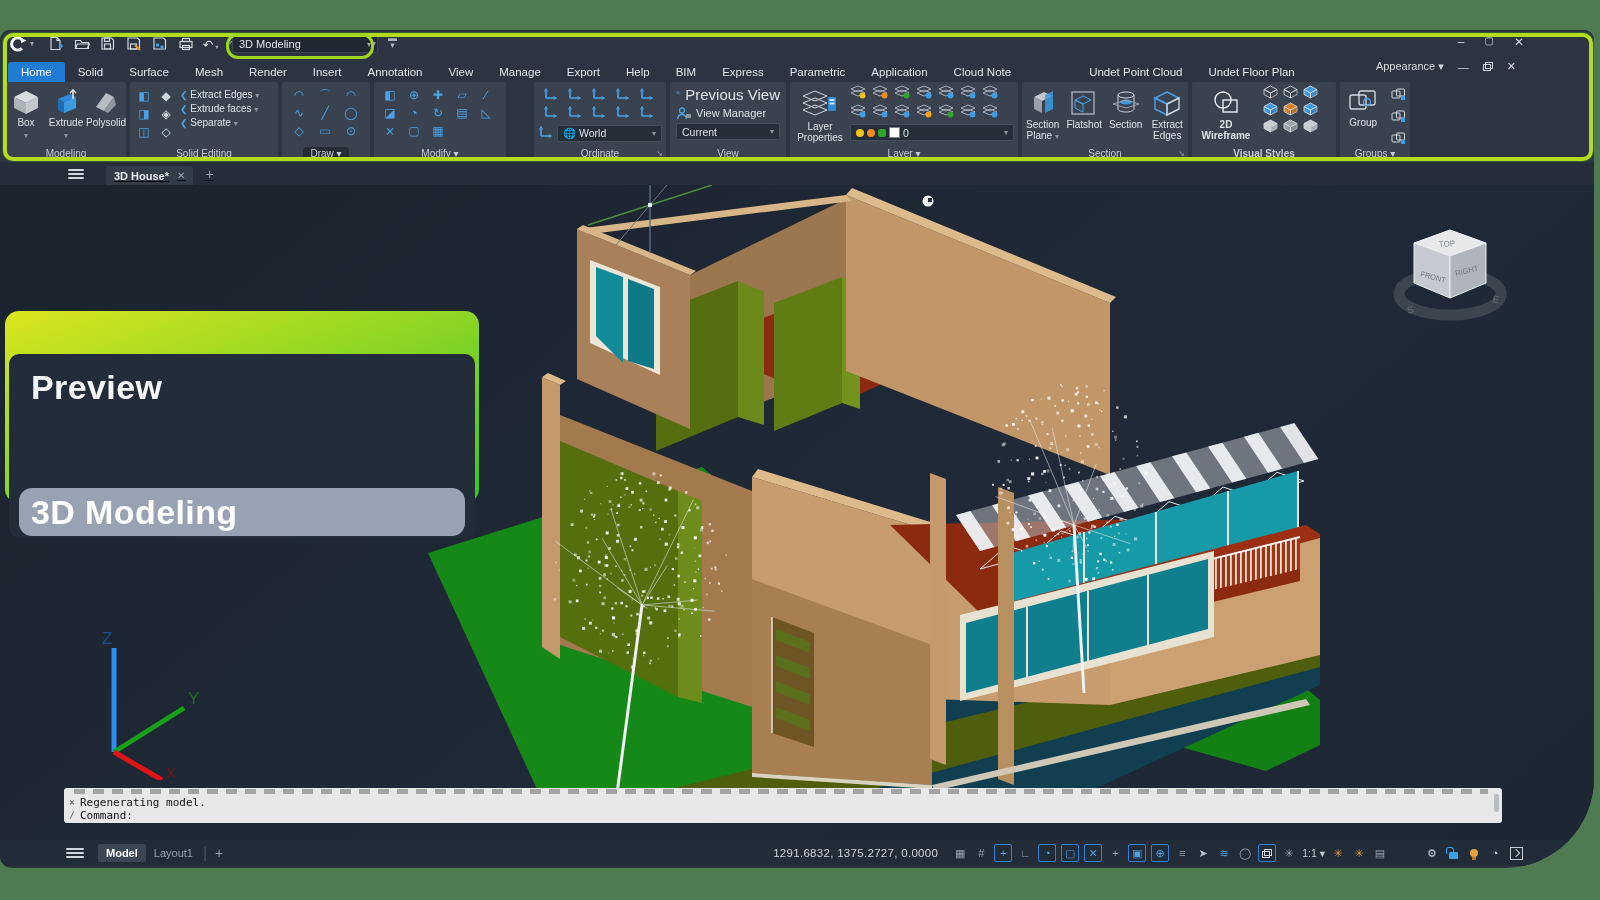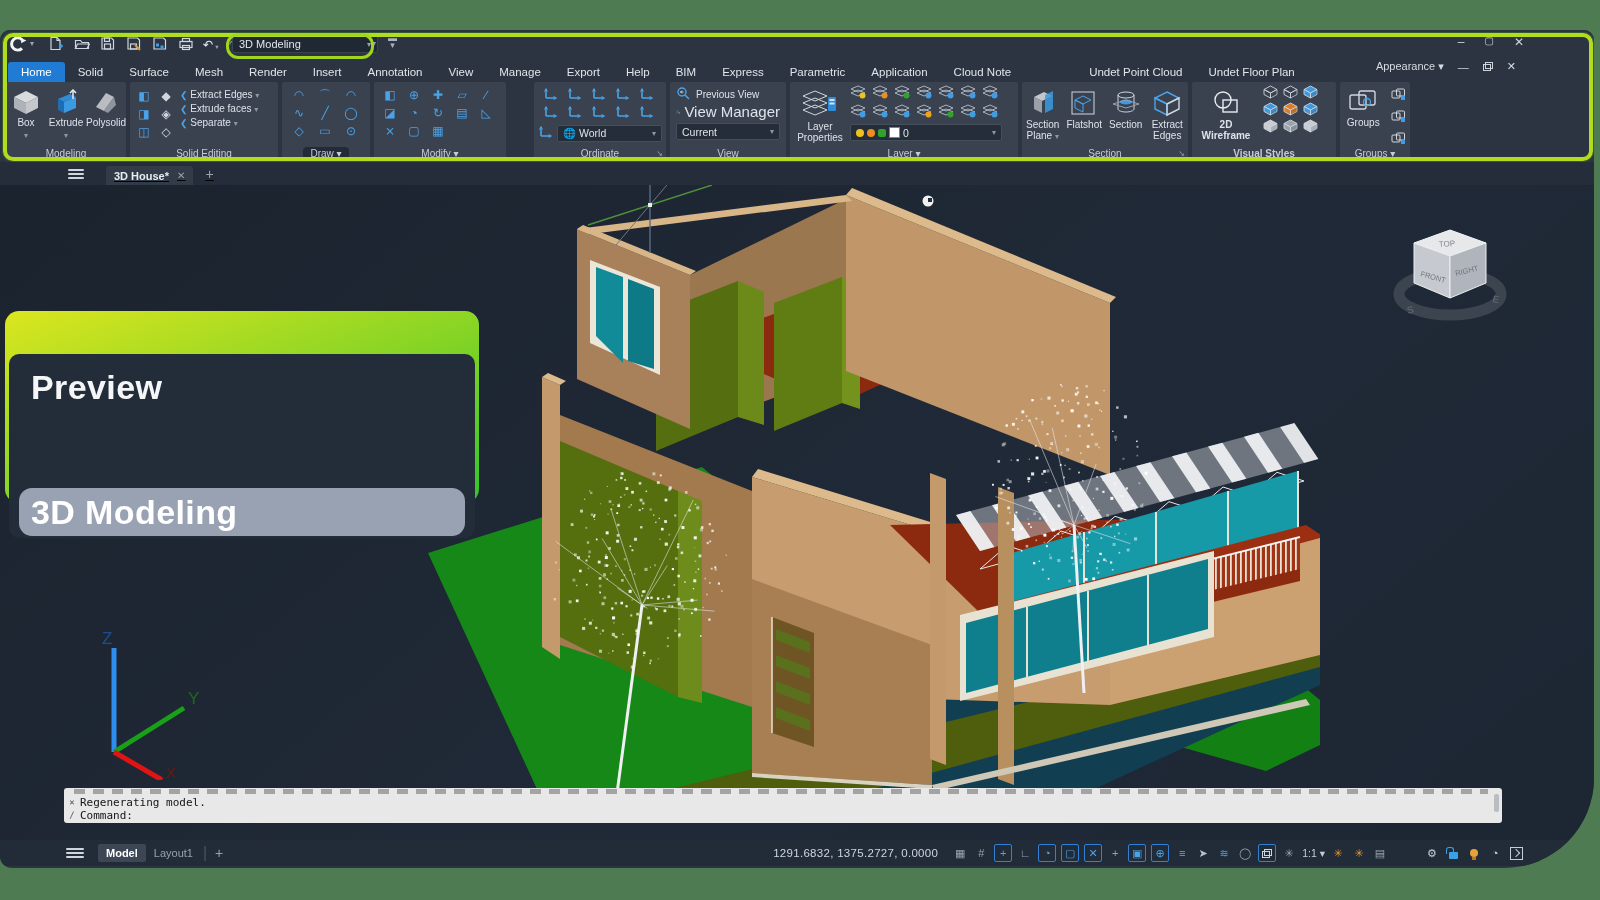"Previous View" div { align-items: flex-end -> flex-start; font-size: 10px -> 15px }
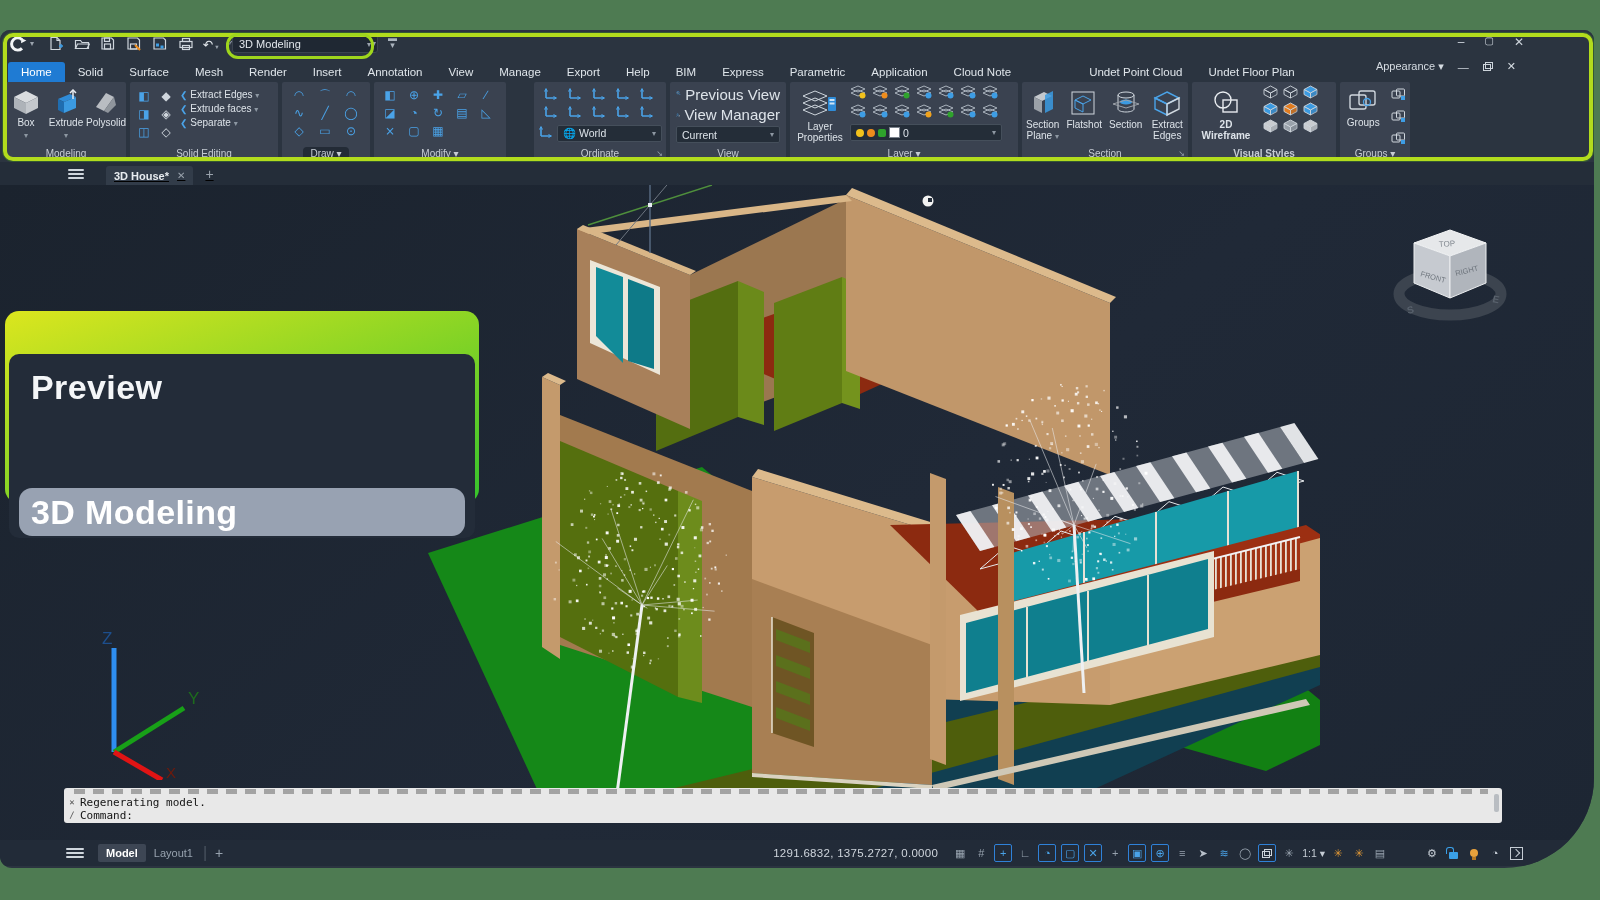"View Manager" div { font-size: 15px -> 11px }
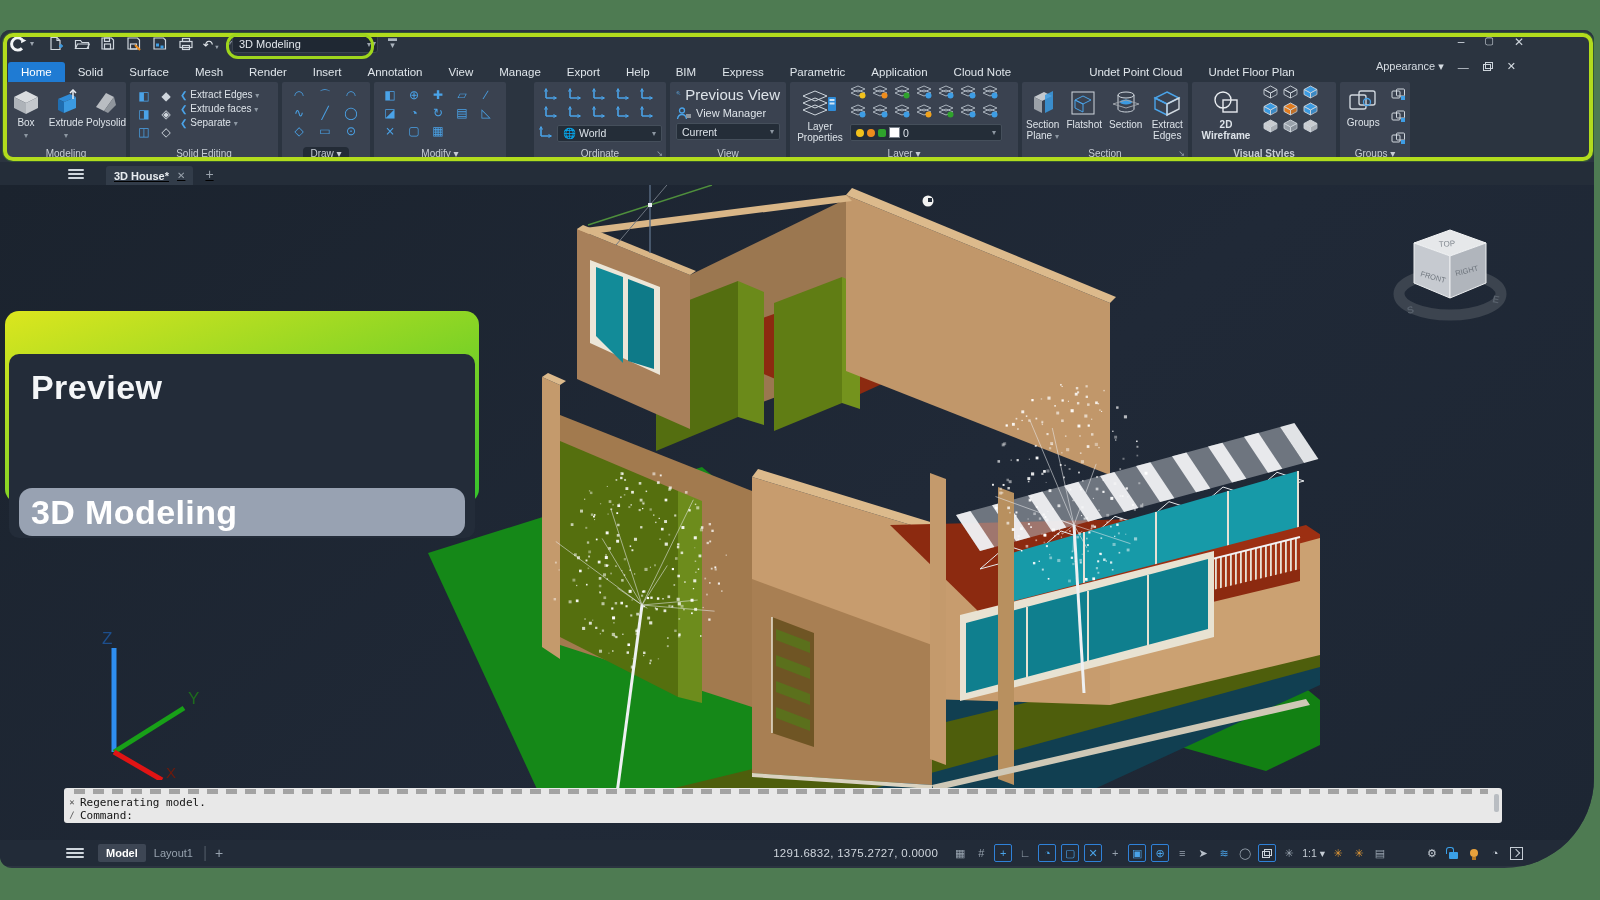"Layer Properties" div { padding: 3px 16px 0 4px -> 3px 4px 0 4px }
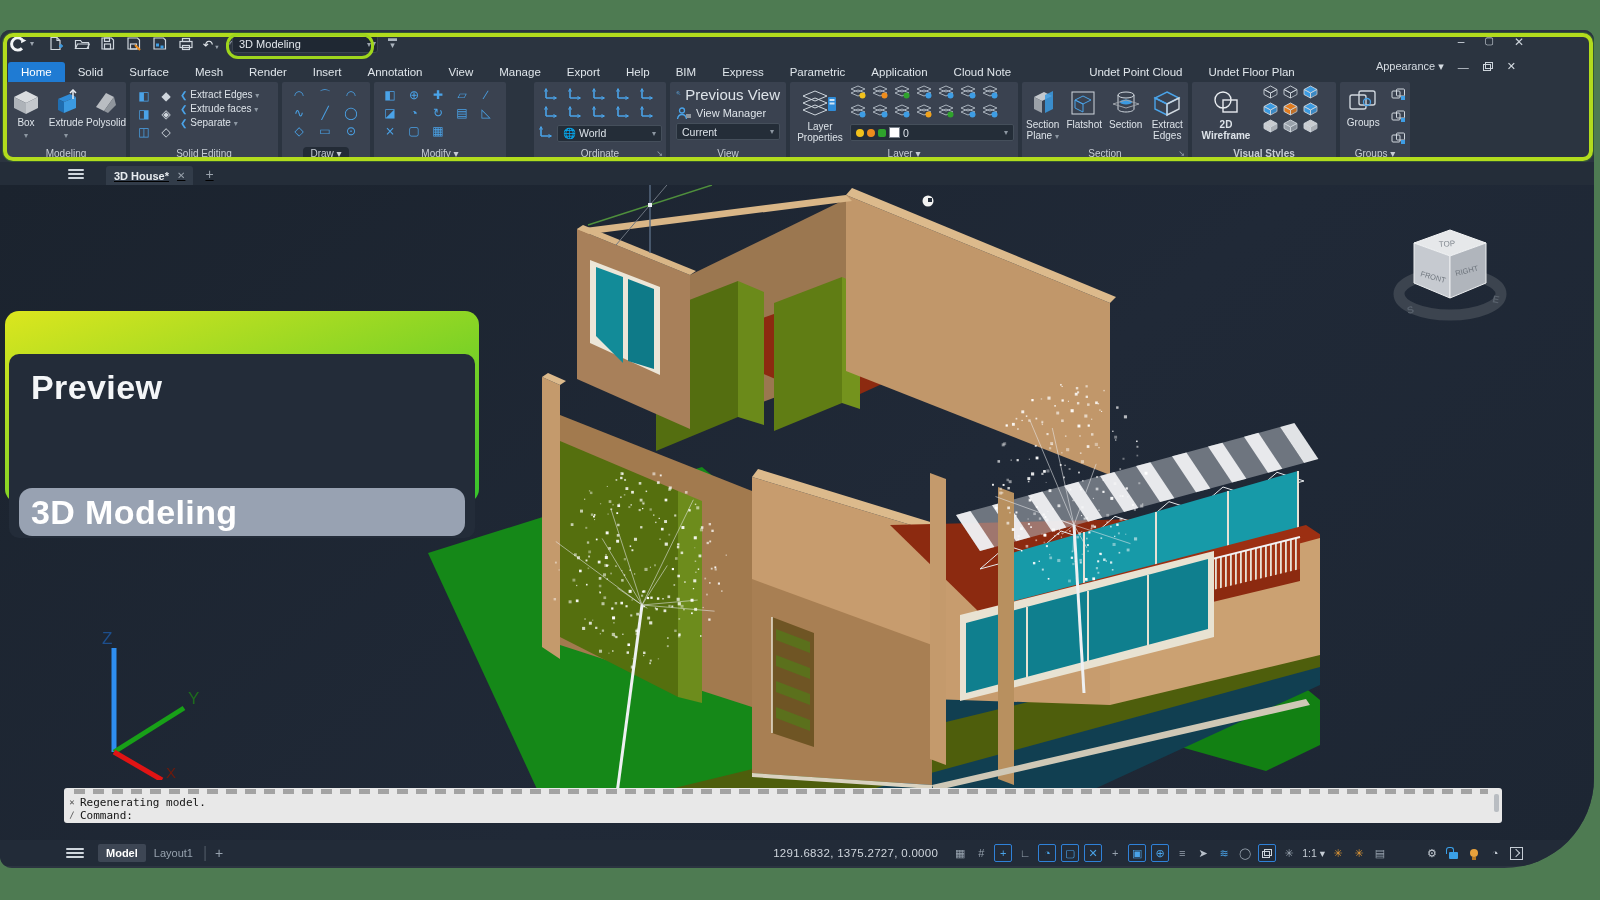"Groups" span { text: Groups -> Group }
